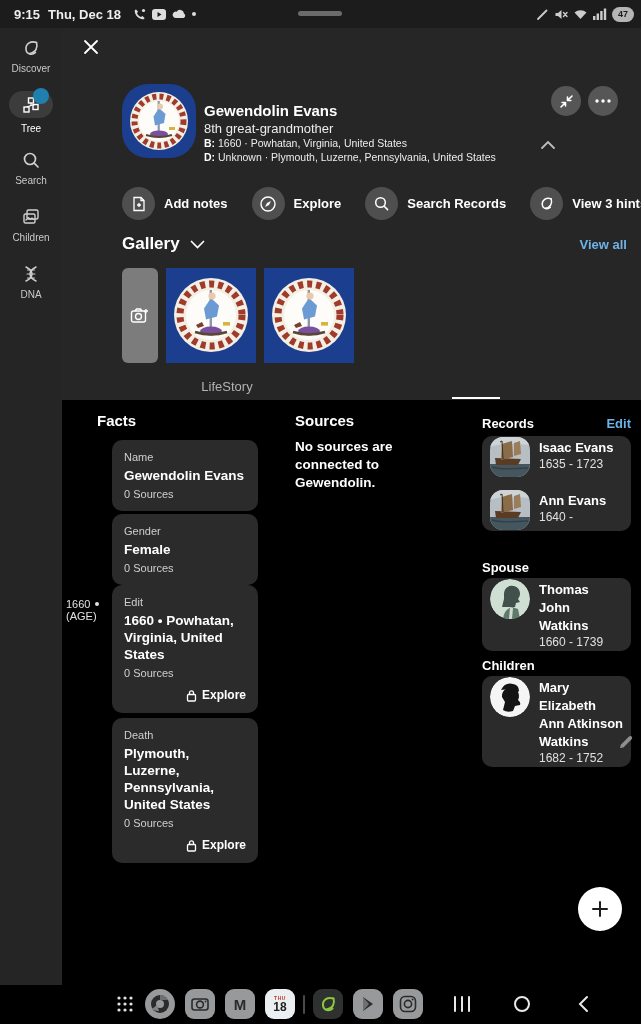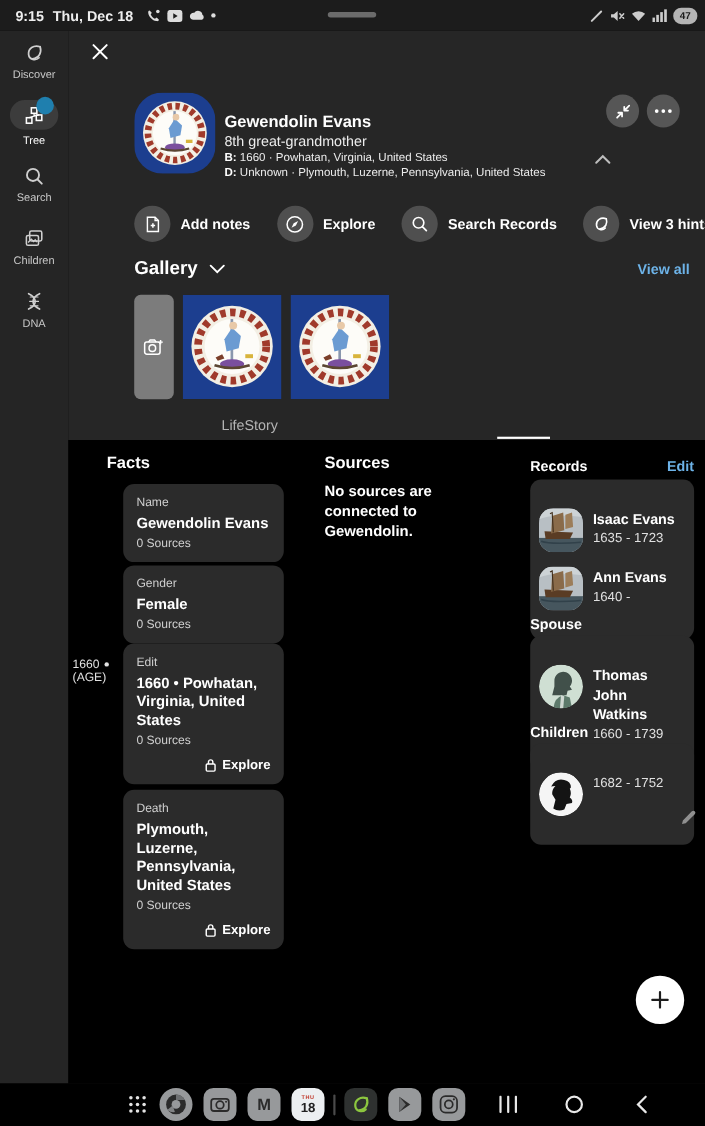"Isaac Evans" .fam-card { padding: 26px 8px -> 1px 8px }
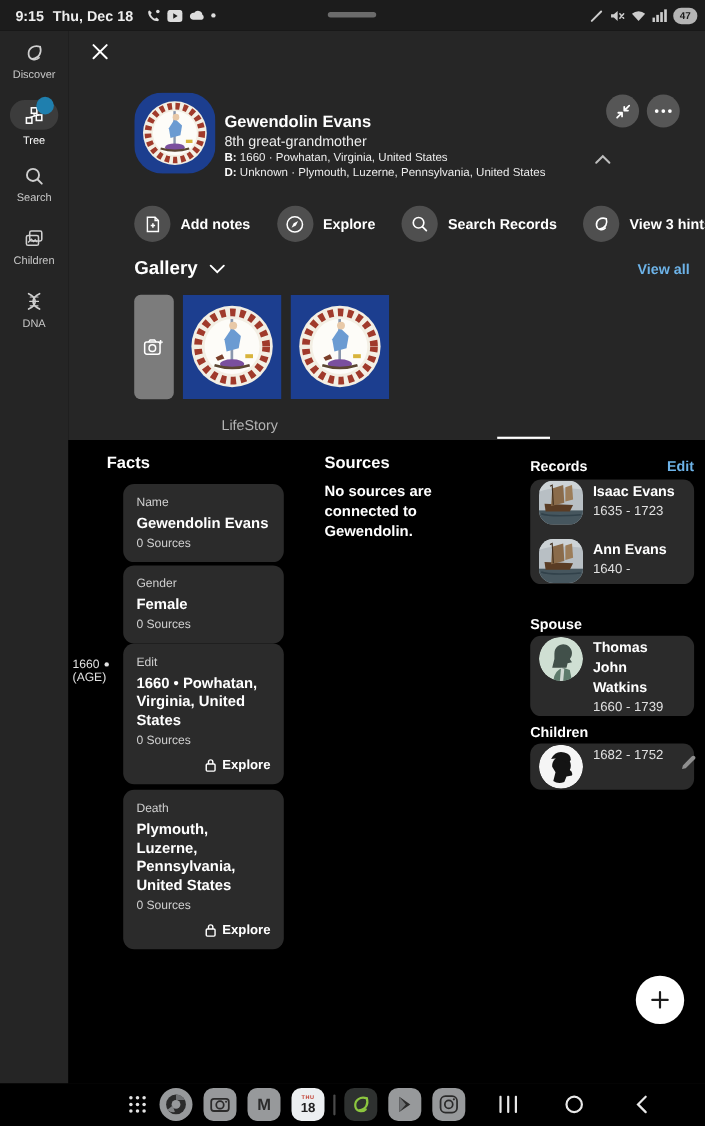"Mary Elizabeth Ann Atkinson Watkins" span.p-pname { html: none -> <span>Mary Elizabeth Ann Atkinson Watkins</span> }
